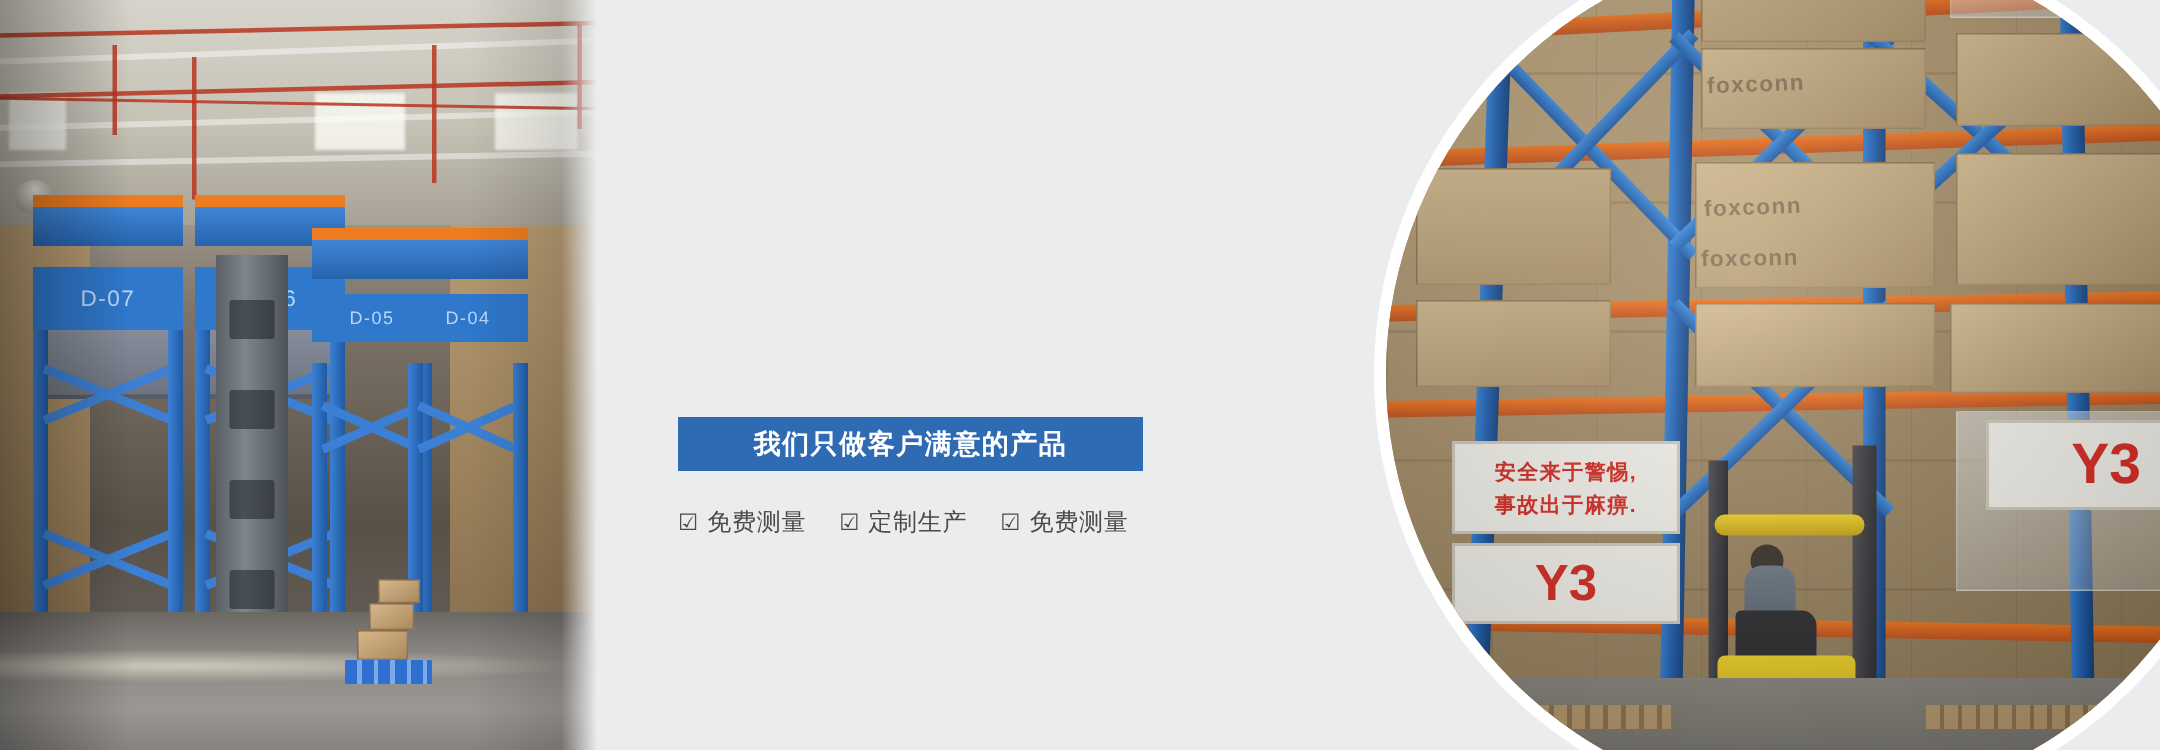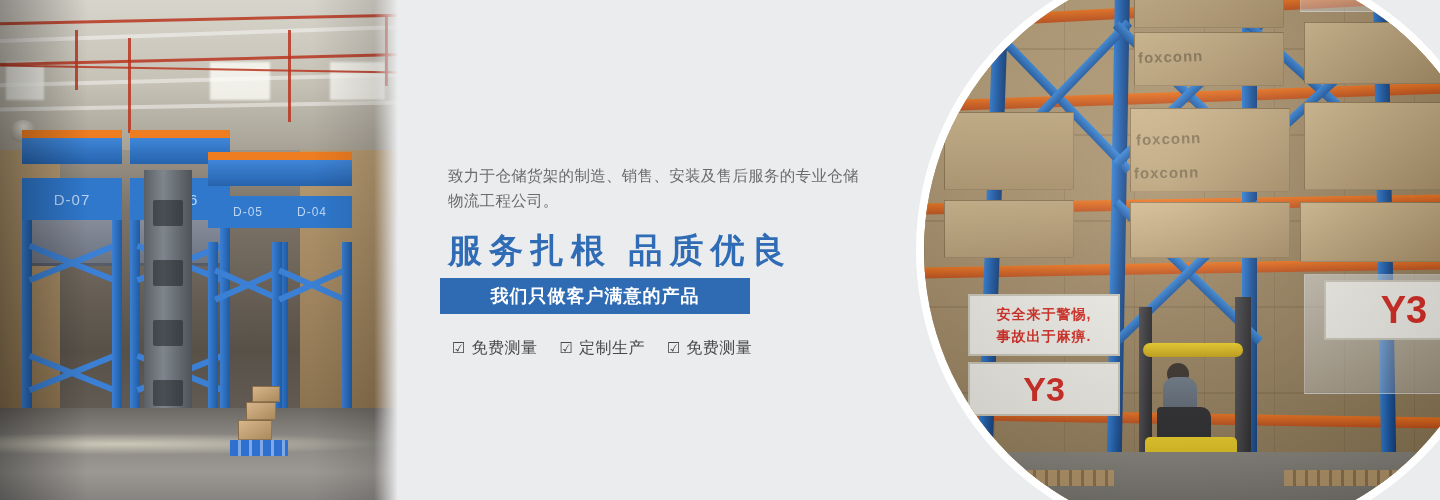"致力于仓储货架的制造、销售、安装及售后服务的专业仓储物流工程公司。" p.subtitle { html: <p>致力于仓储货架的制造、销售、安装及售后服务的专业仓储物流工程公司。</p> -> none }
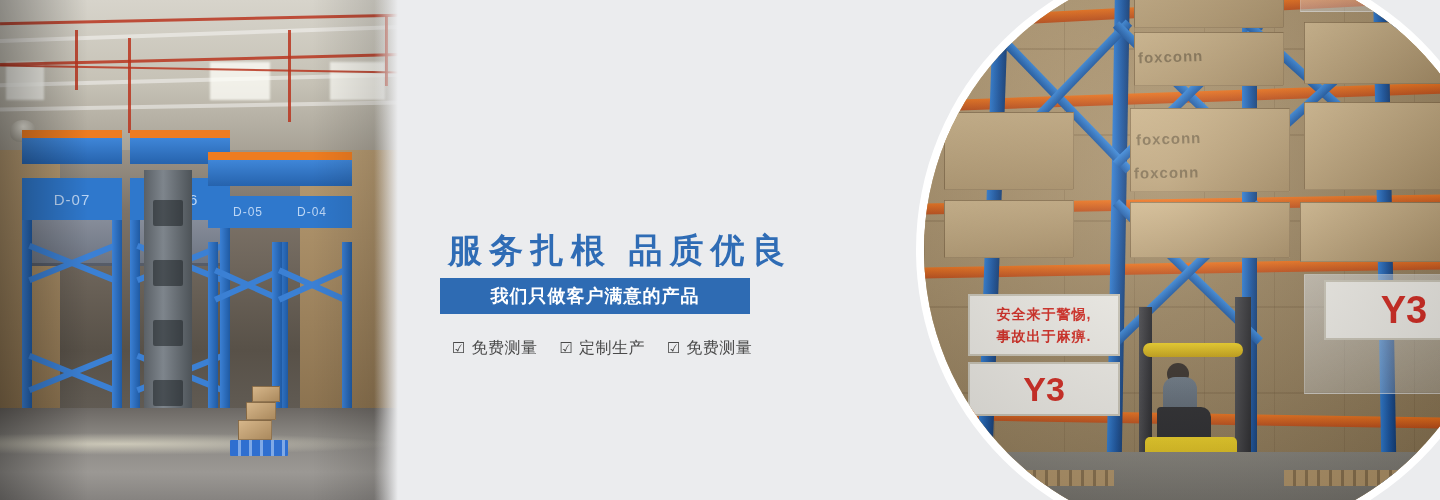"服务扎根 品质优良" div.slogan { html: <div>服务扎根 品质优良</div> -> none }
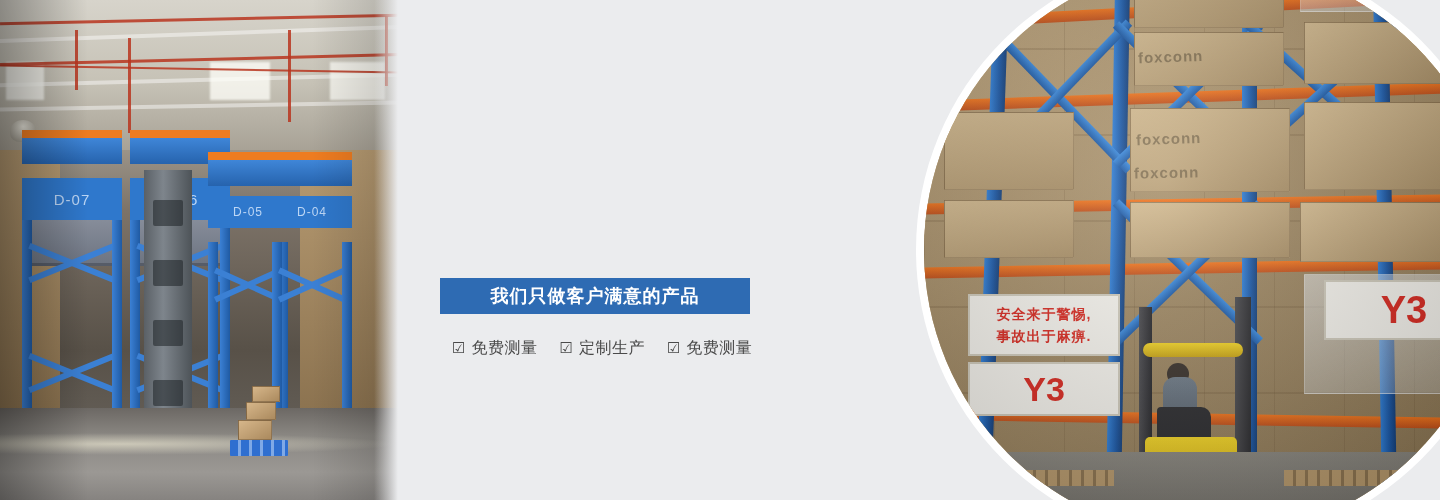"我们只做客户满意的产品" .cta { left: 40px -> 52px }
